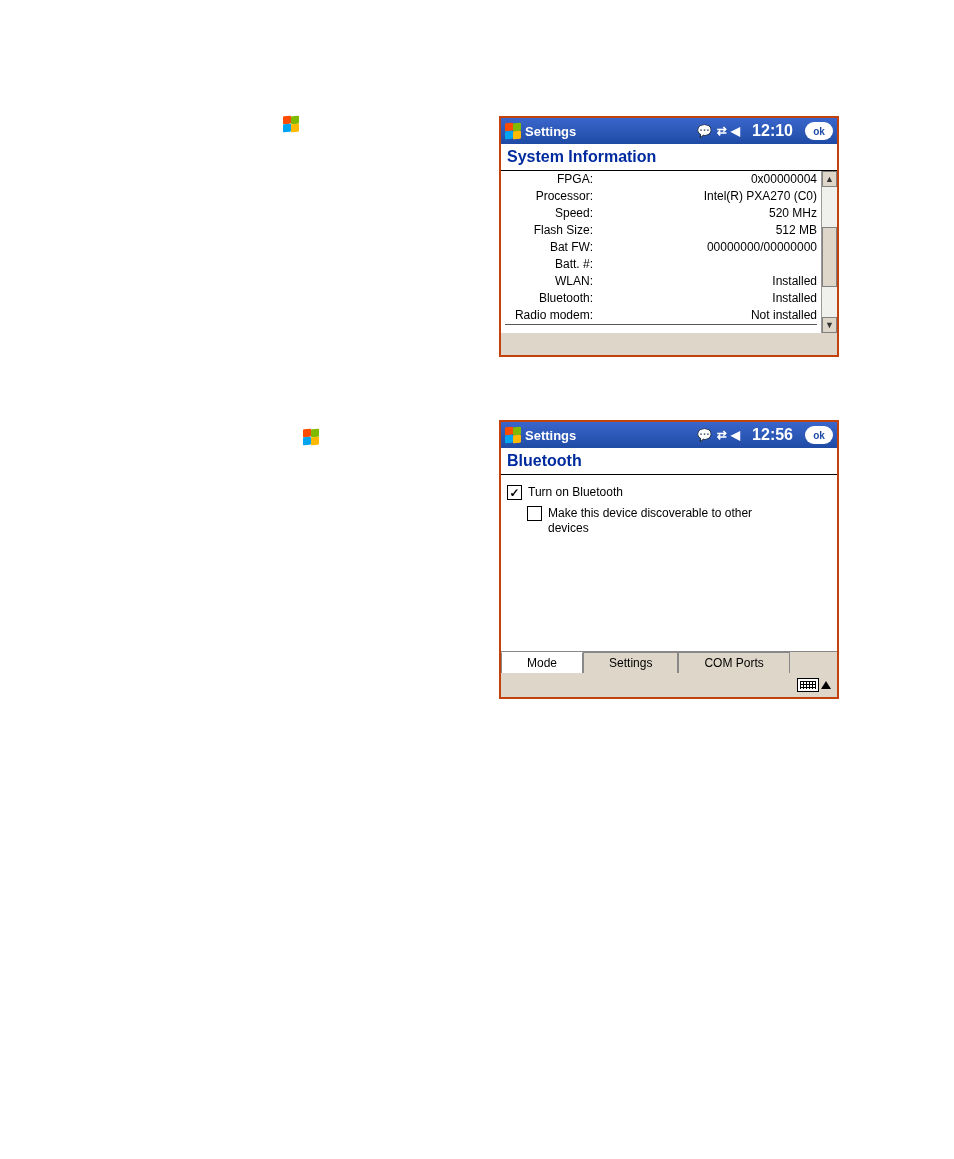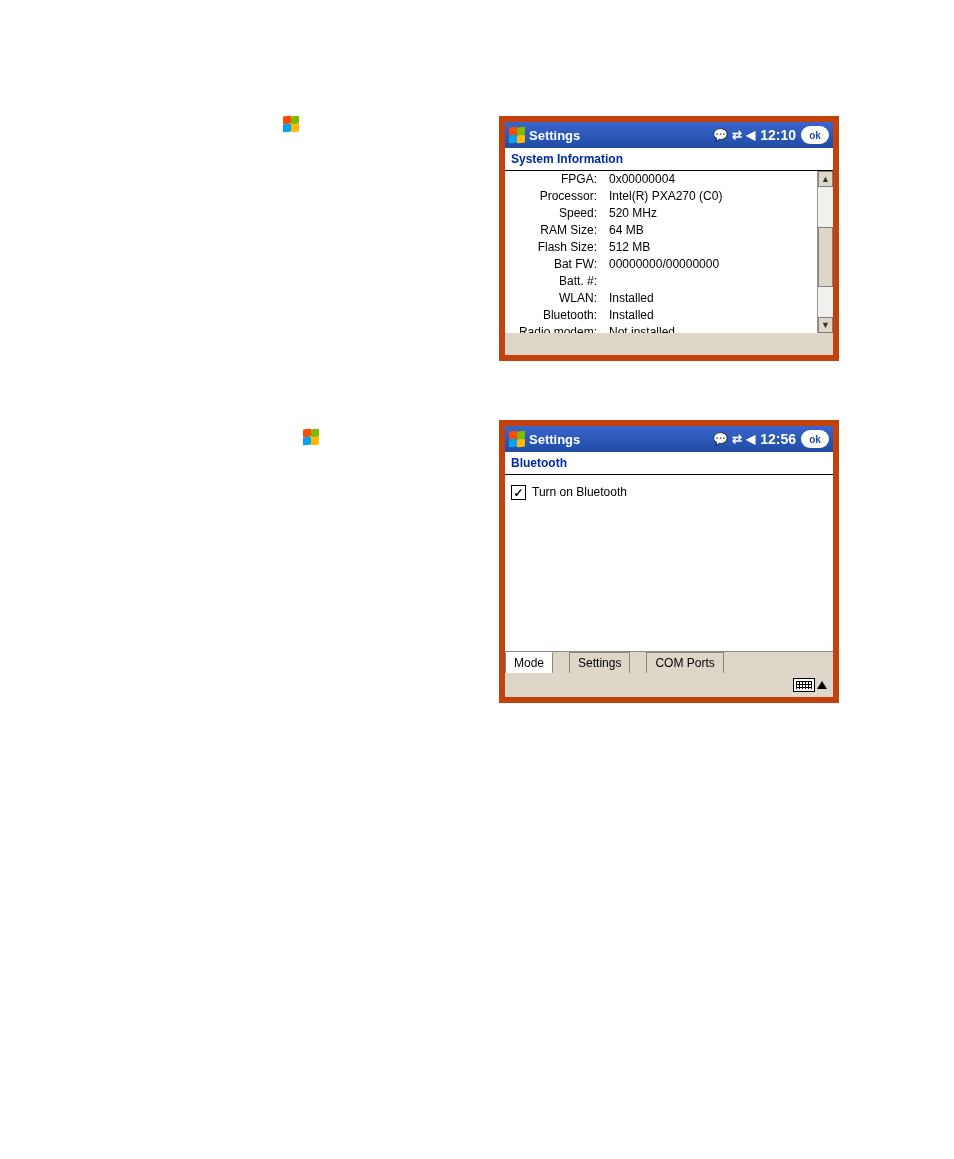"Settings" .device-window { border: 6px solid #c2410c -> 2px solid #c2410c }
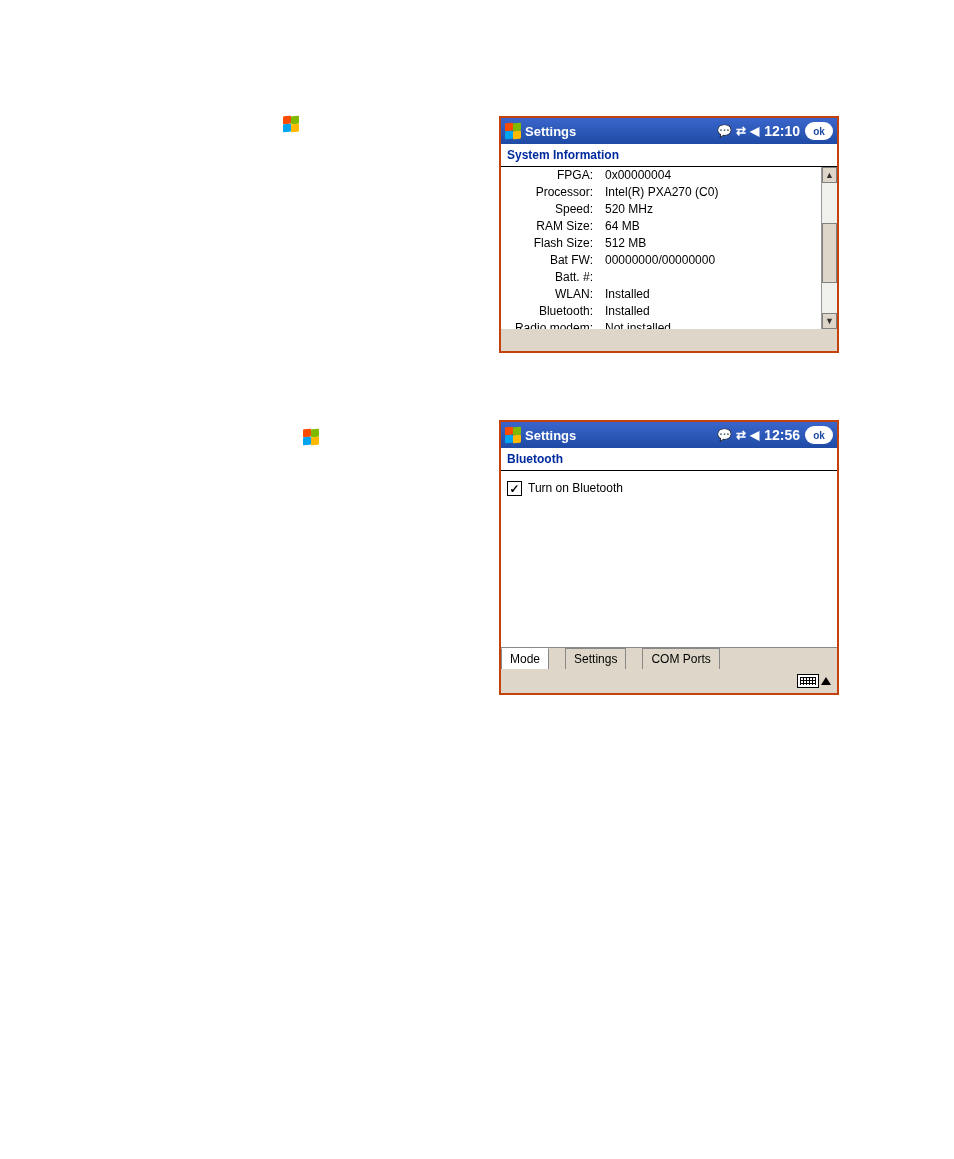"12:10" .titlebar .clock { font-size: 14px -> 16px; margin: 0 1px -> 0 8px }
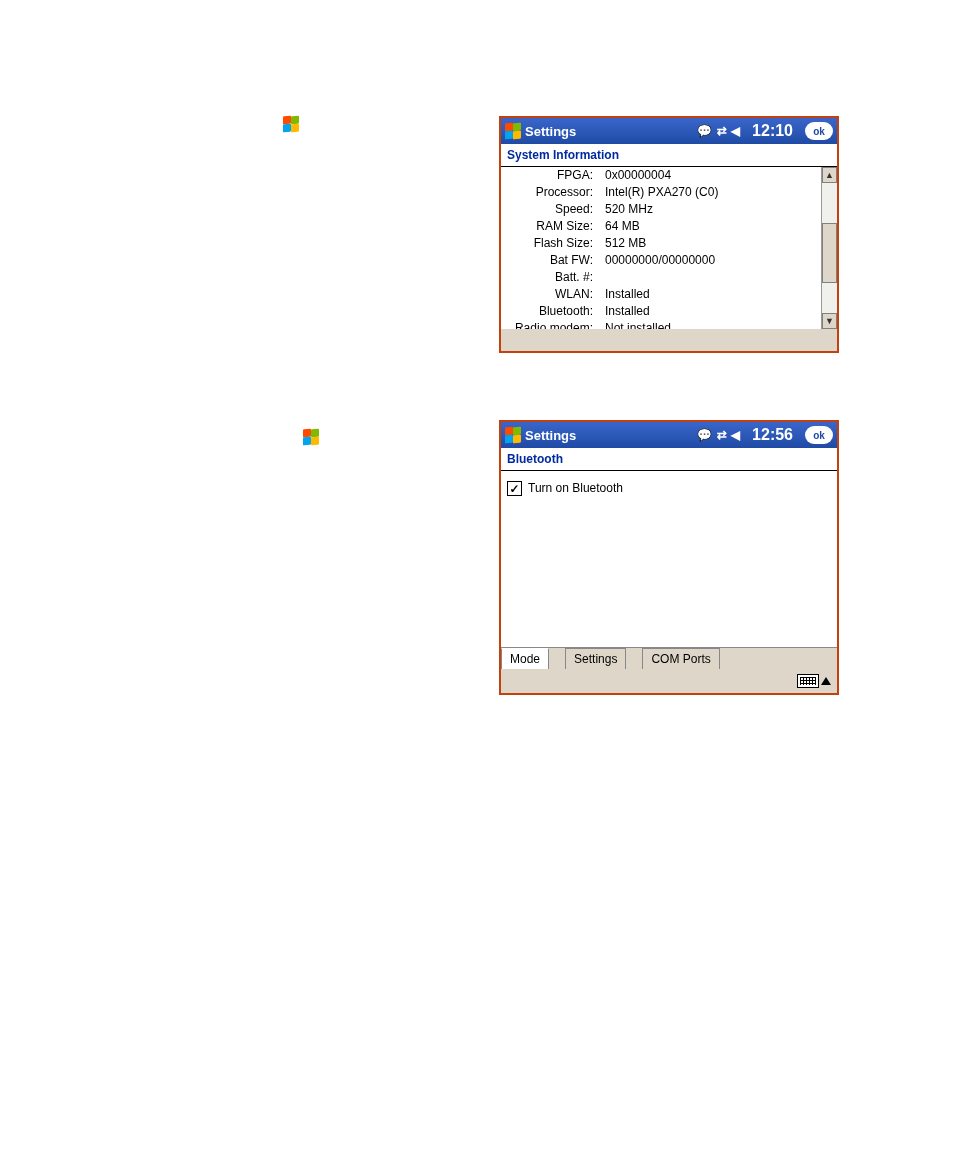"System Information" .section-header { font-size: 12px -> 16px }
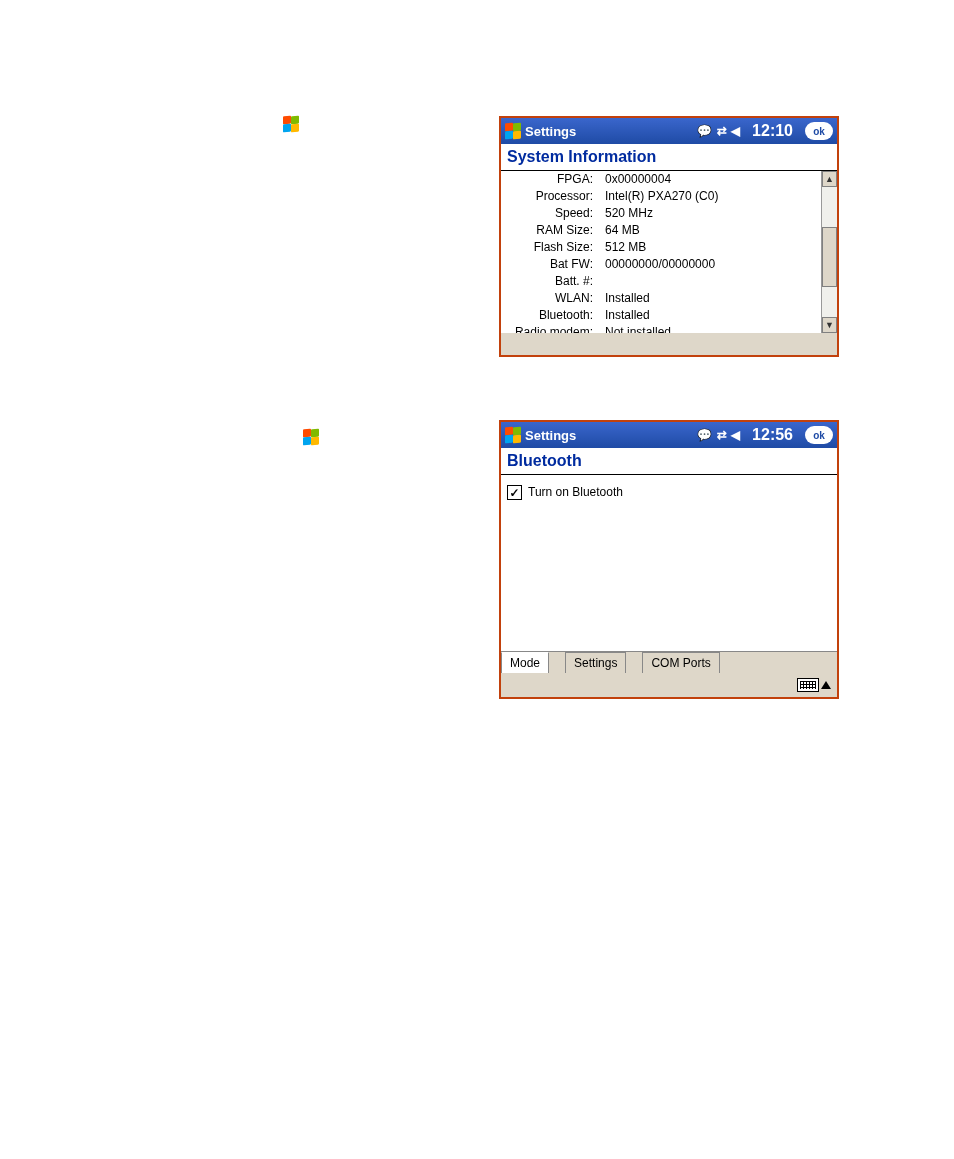"0x00000004" .sysinfo-value { text-align: none -> right }
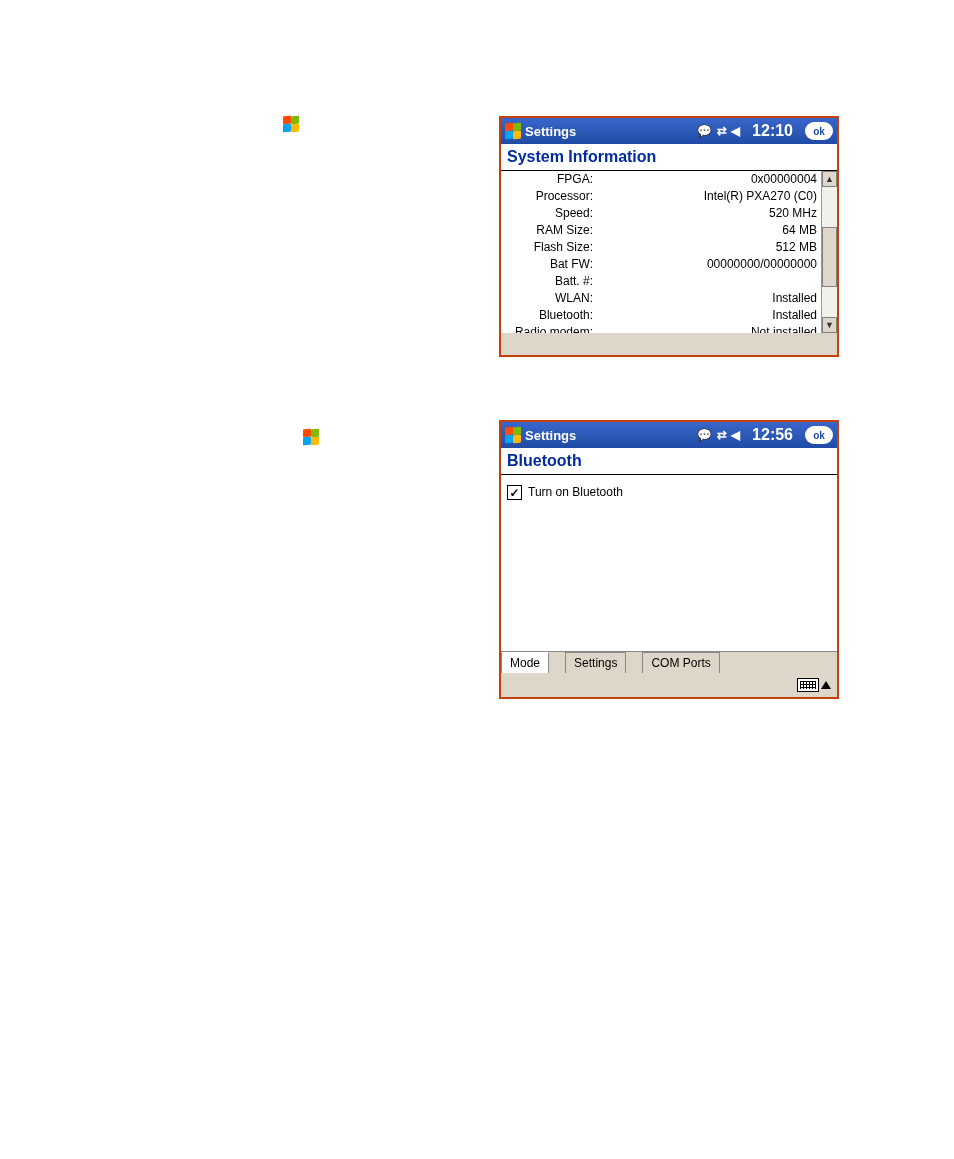"RAM Size:" div.sysinfo-row { html: <div> <span>RAM Size:</span> <span>64 MB</span> </div> -> none }
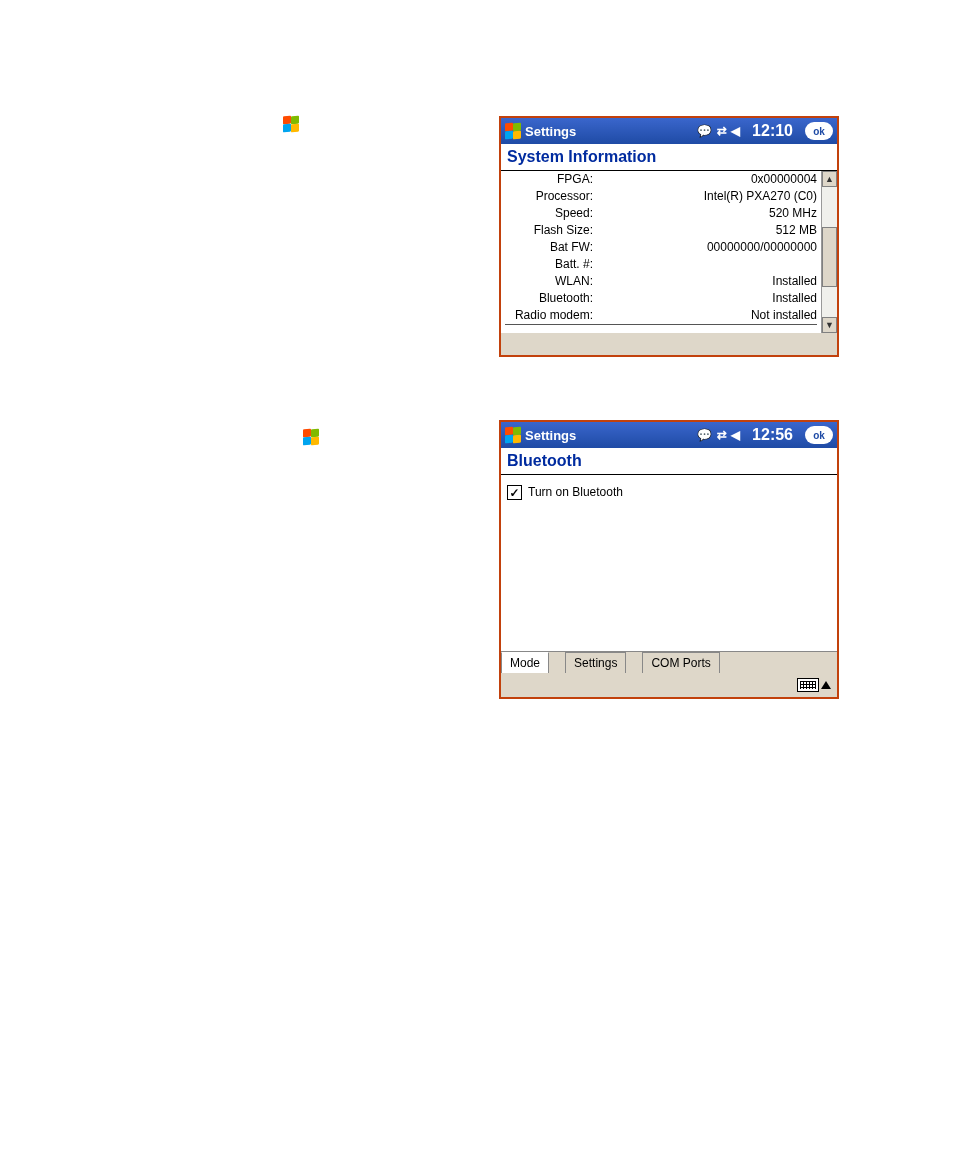"Make this device discoverable to" div.check-row { html: none -> <div> <span></span> <span>Make this device discoverable to other devices</span> </div> }
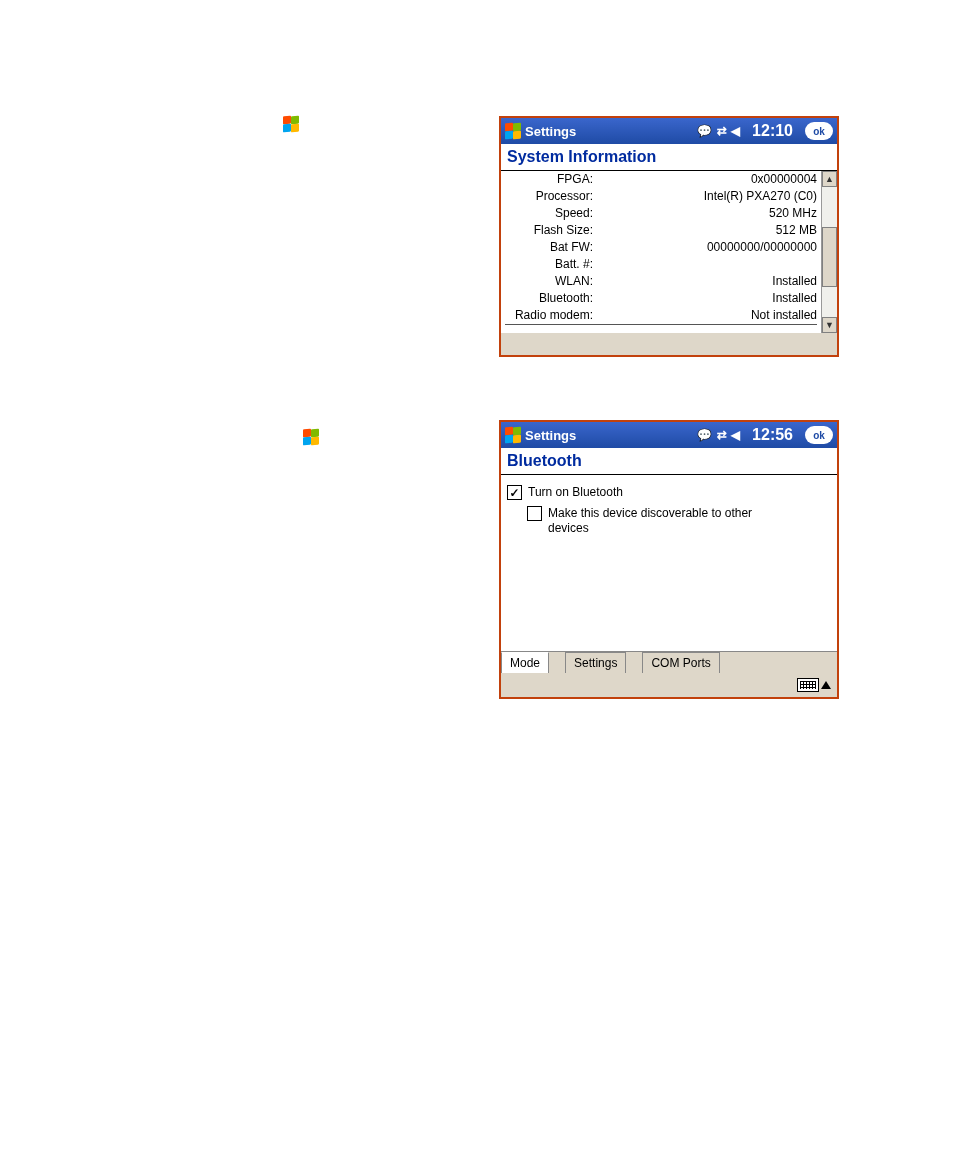"Mode" .tab { margin-right: 16px -> 0; padding: 3px 8px -> 3px 25px }
